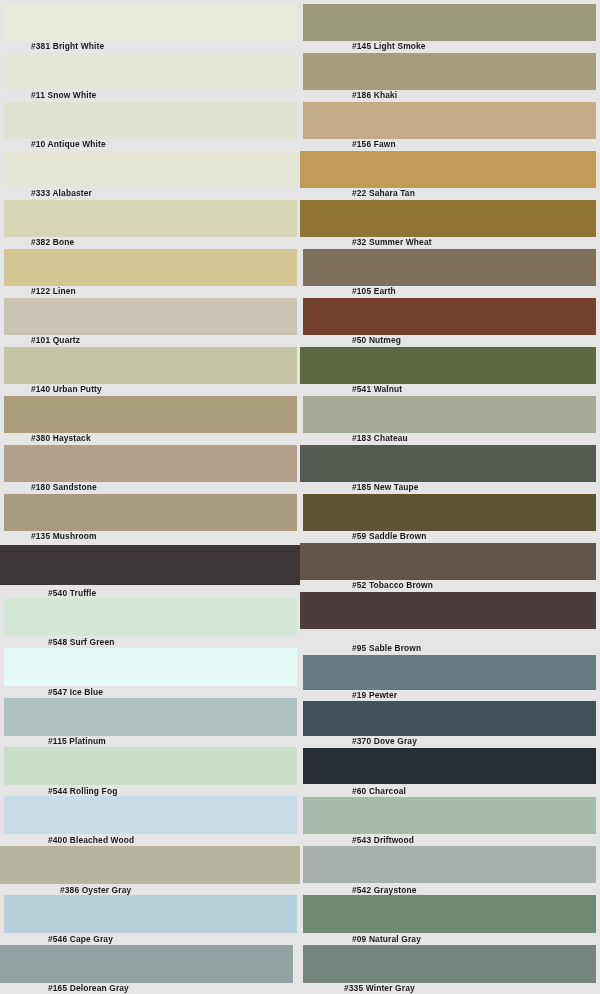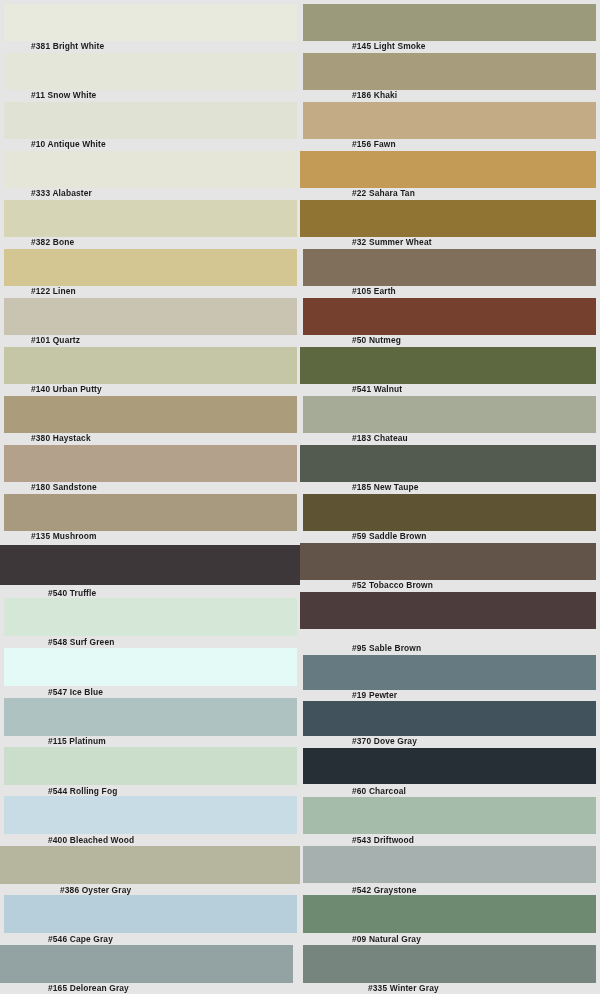"#335 Winter Gray" div.swatch-label { left: 68px -> 44px }
